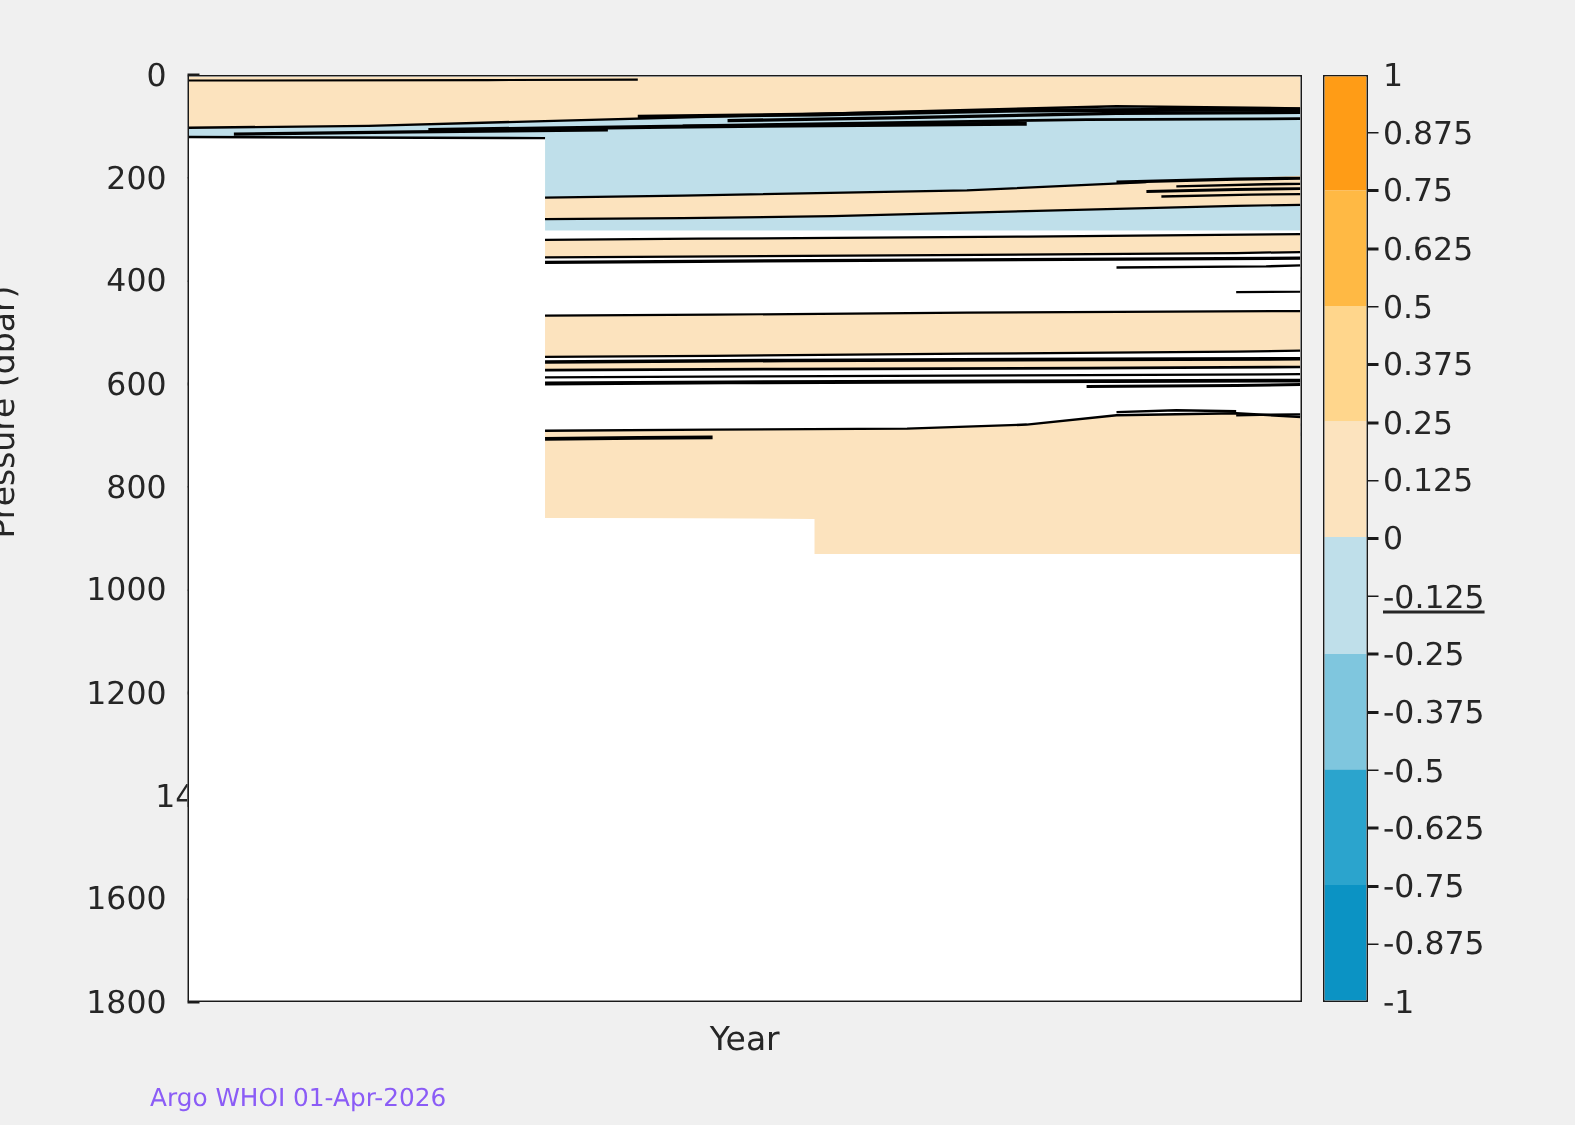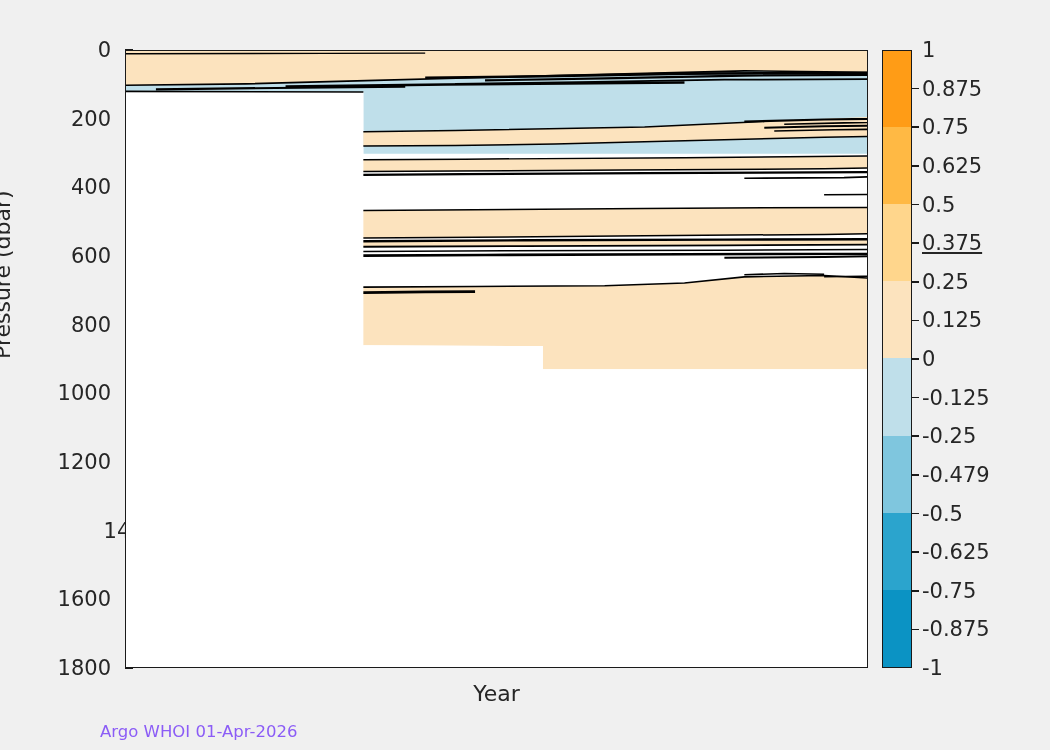"0.375" div.cbar-label { text-decoration: underline -> none }
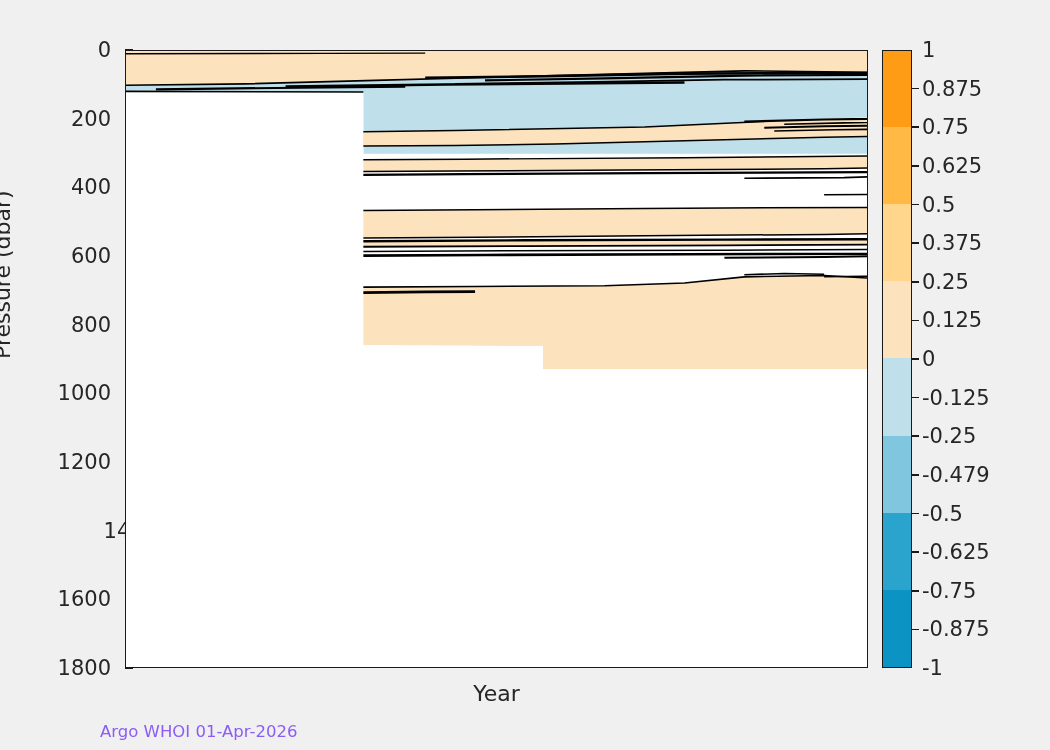"-0.125" div.cbar-label { text-decoration: none -> underline }
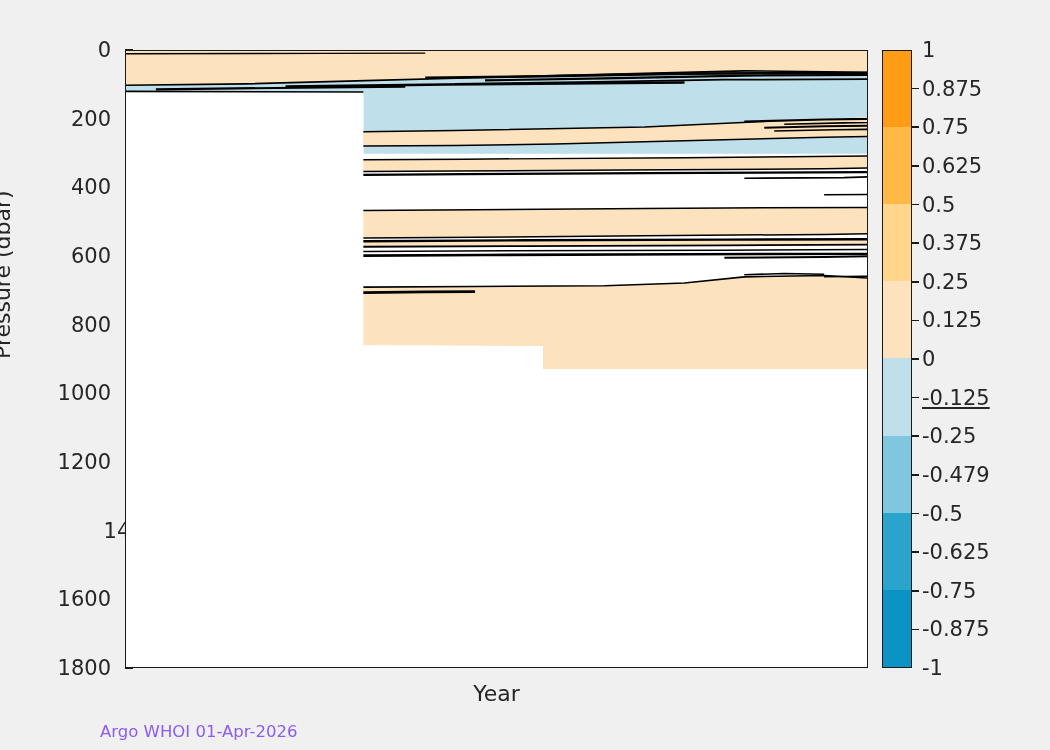"-0.479" div.cbar-label { text: -0.479 -> -0.375 }
